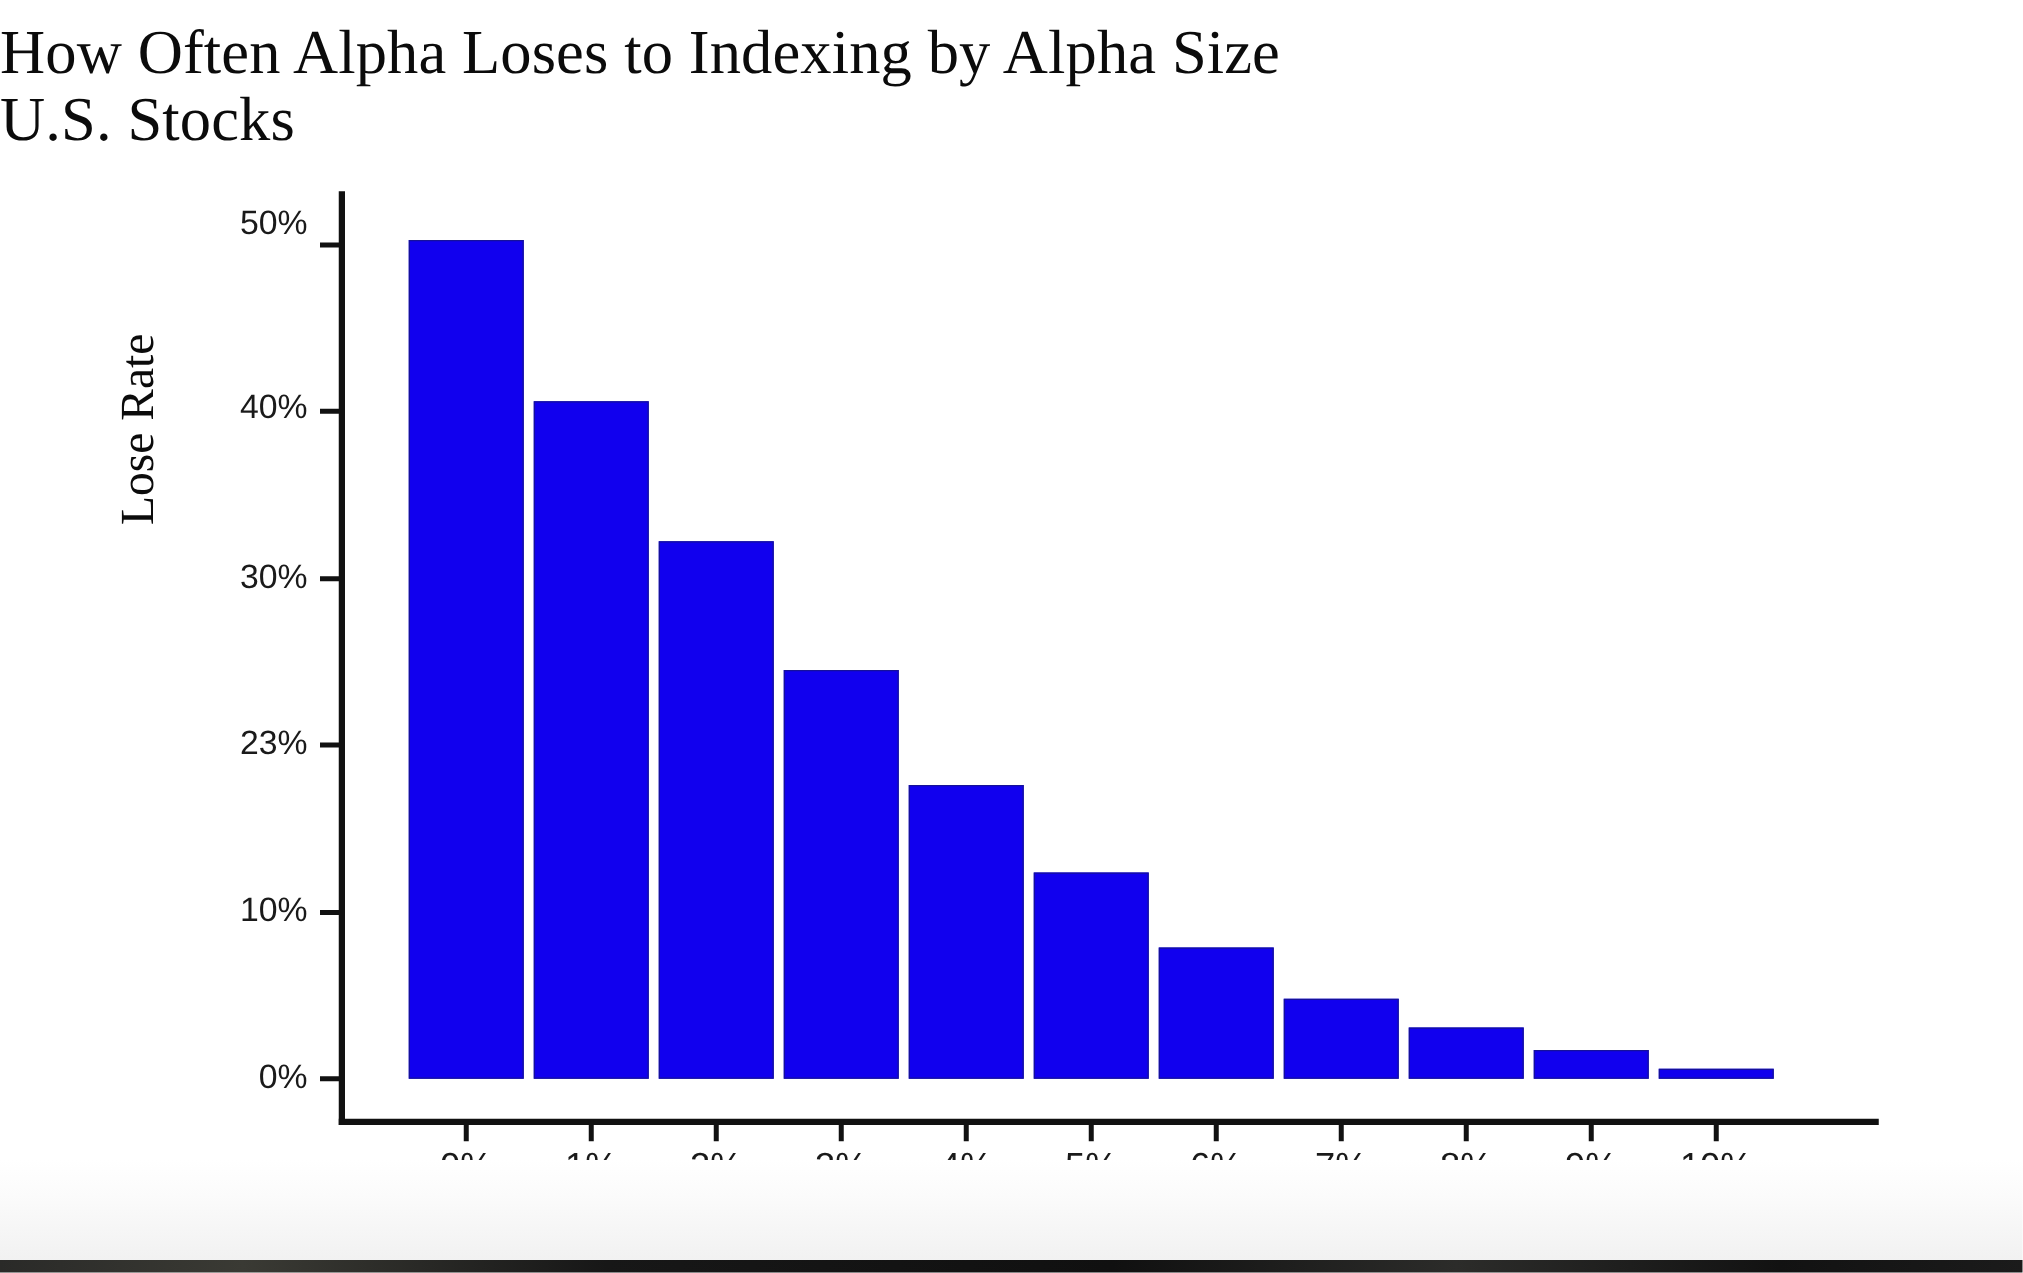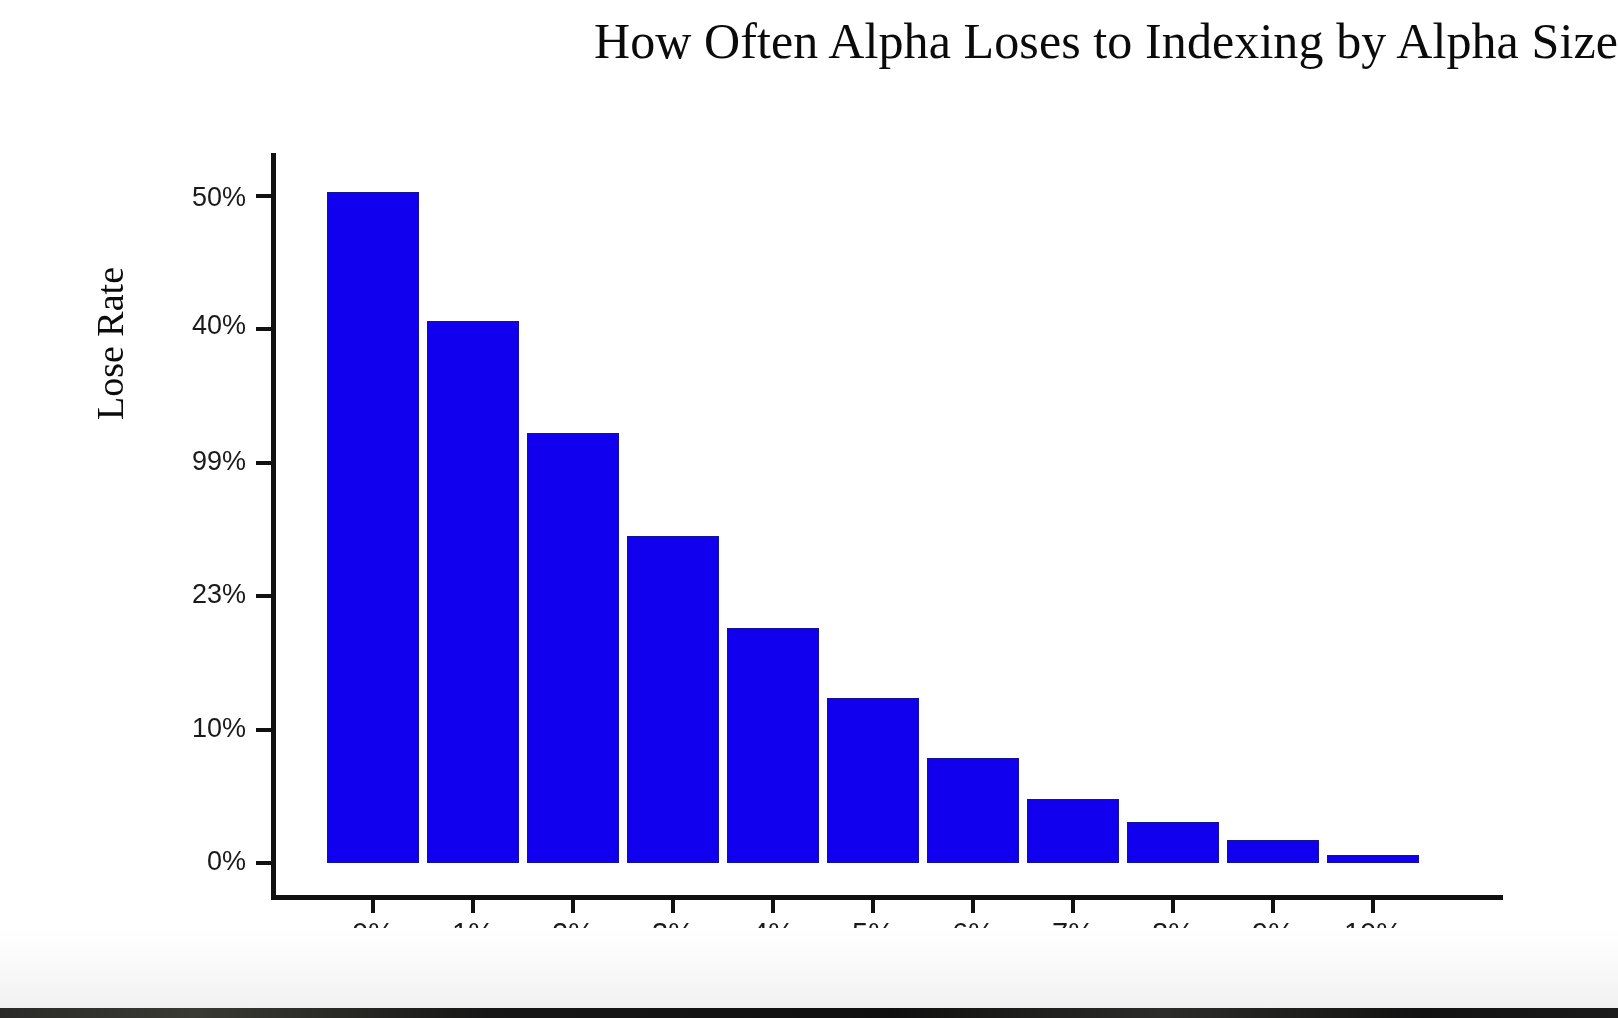"How Often Alpha Loses to" #title-block { text-align: right -> left }
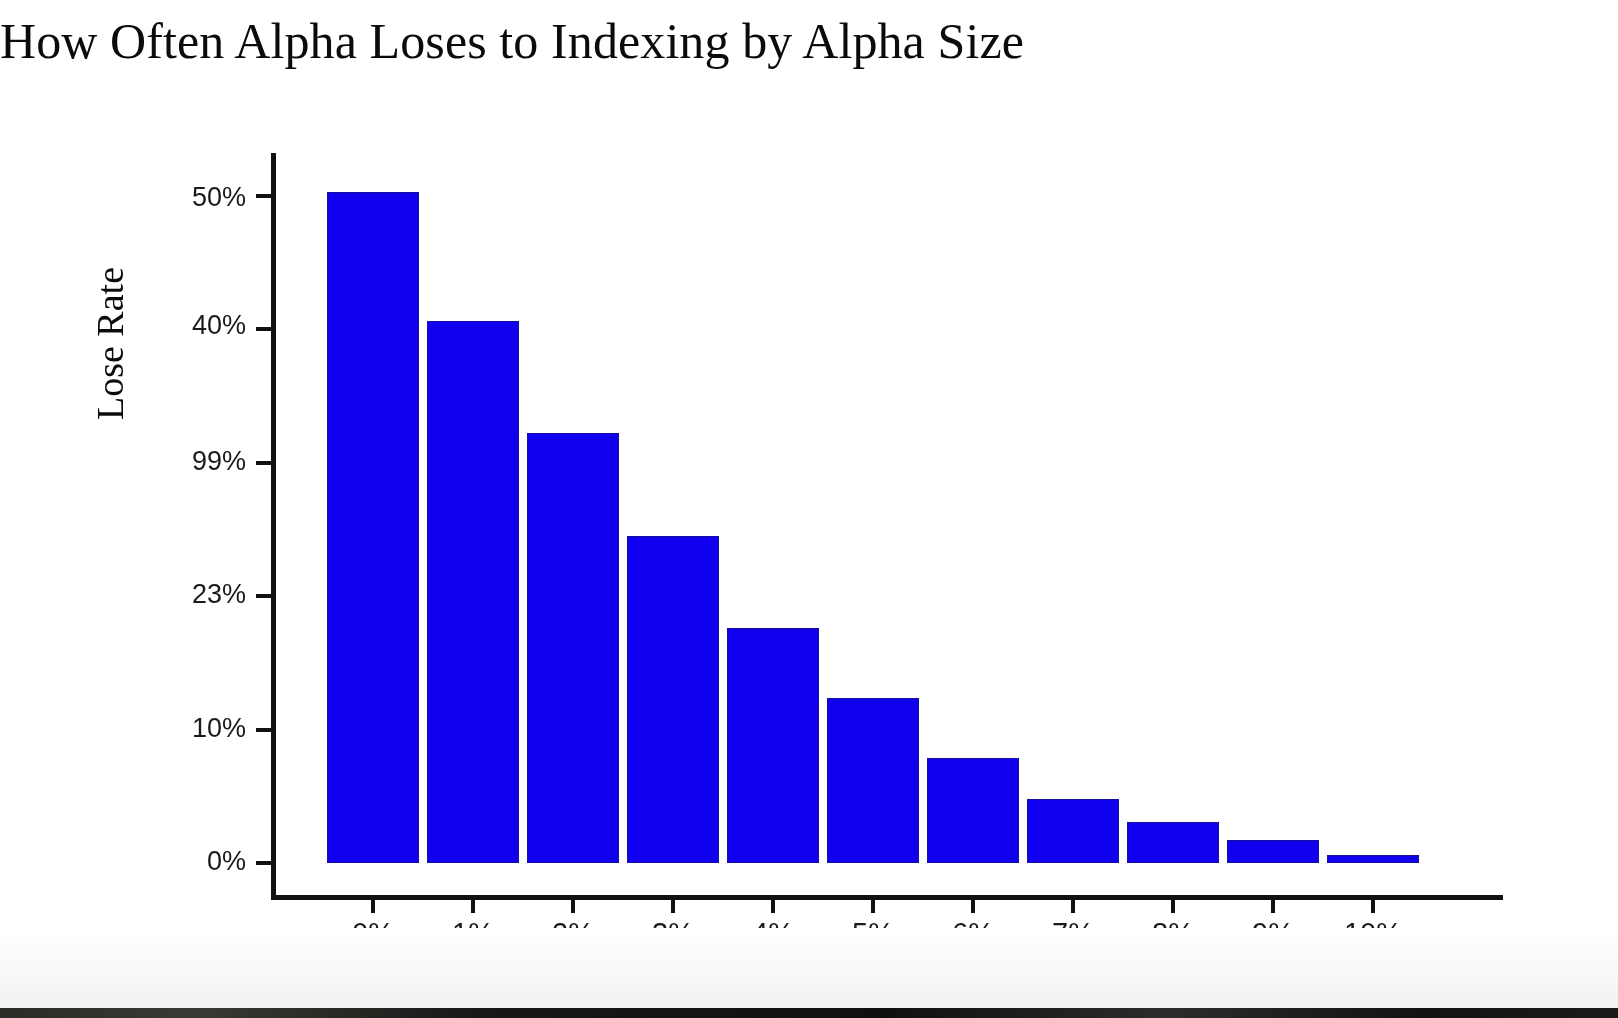"U.S. Stocks" div.title-line { html: none -> <div>U.S. Stocks</div> }
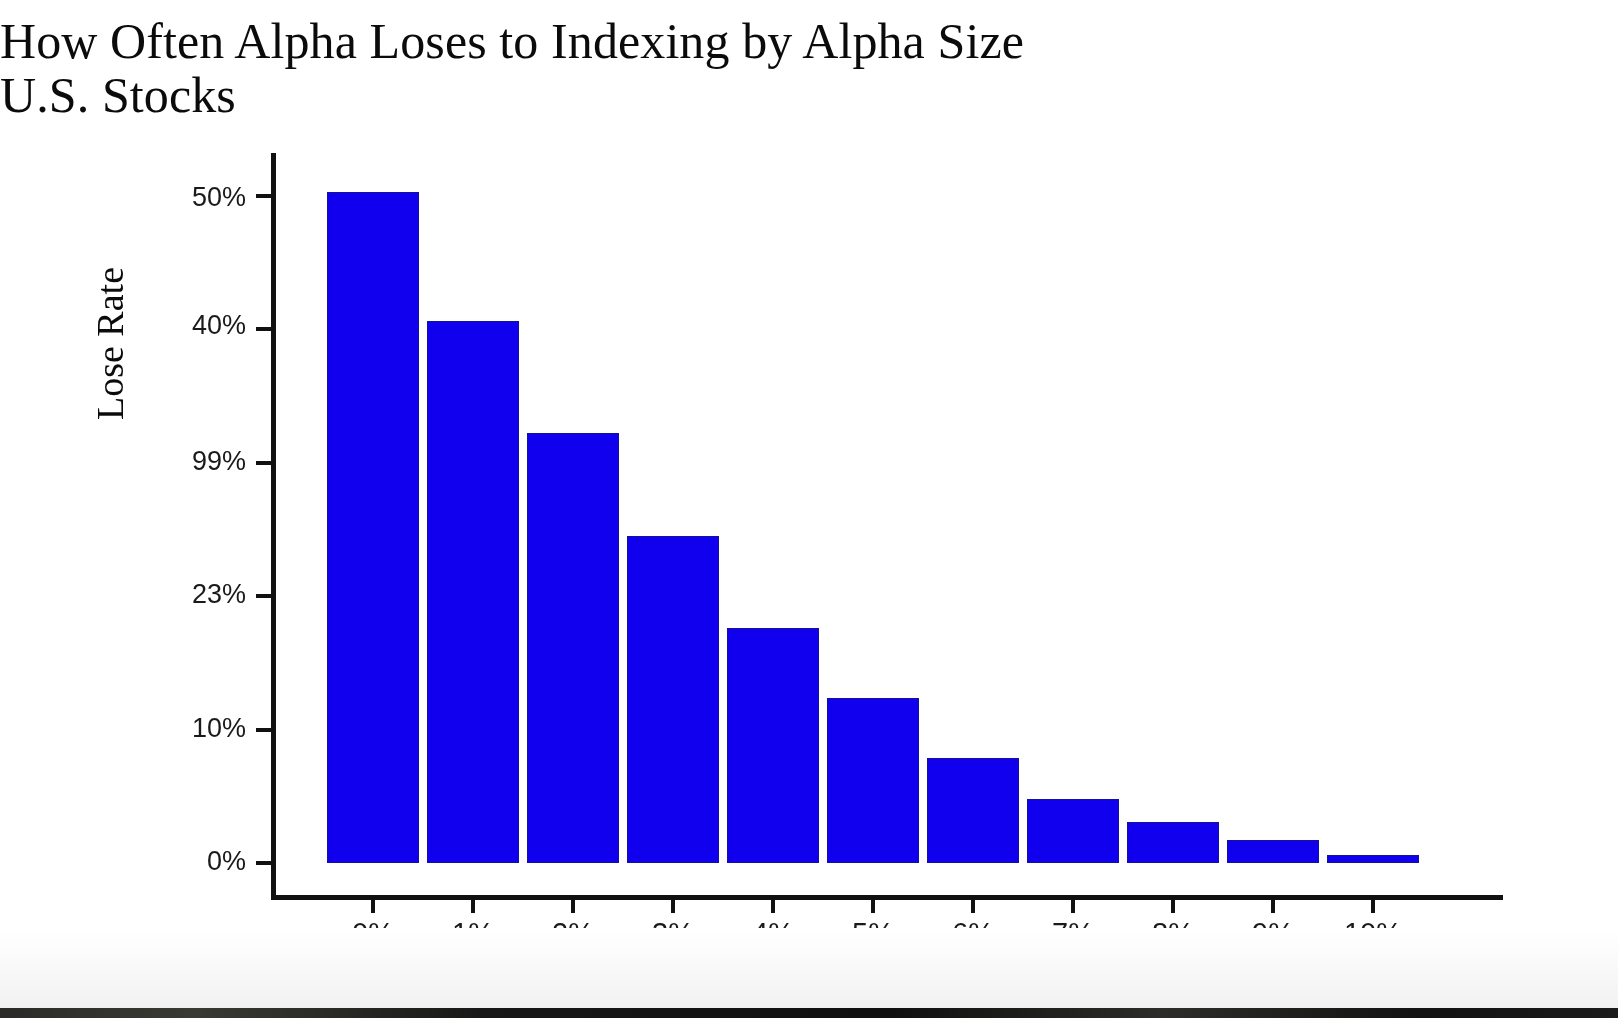"50%" div.y-tick-label { top: 199px -> 180px }
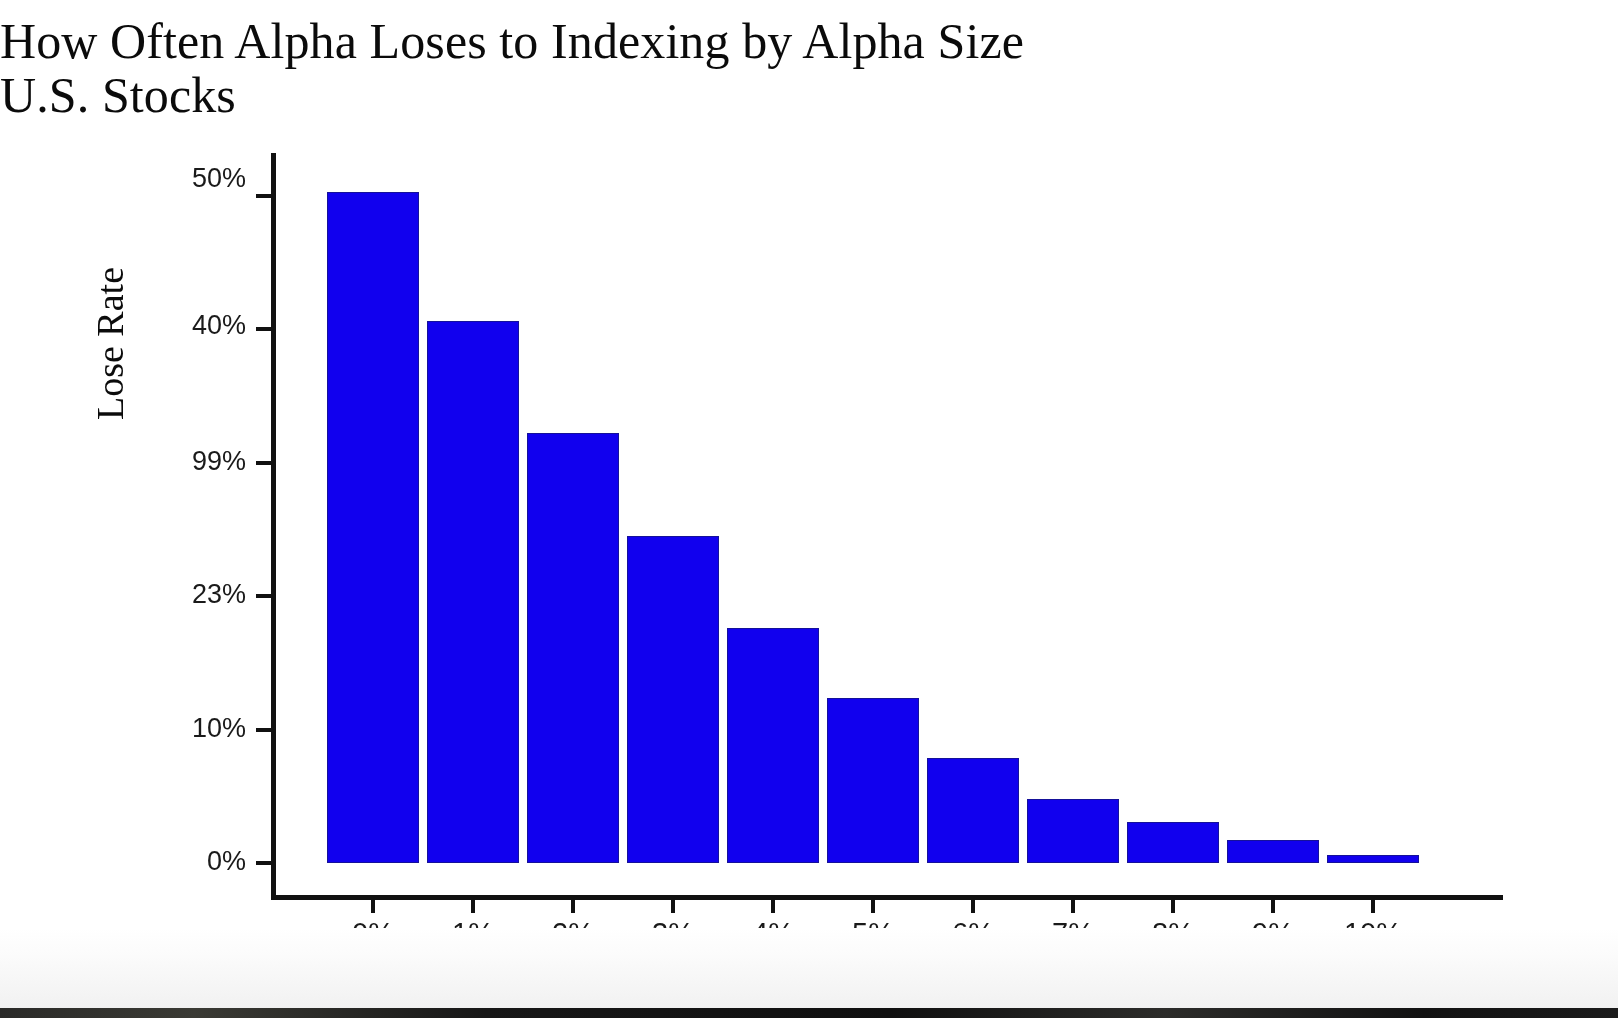"99%" div.y-tick-label { text: 99% -> 30% }
